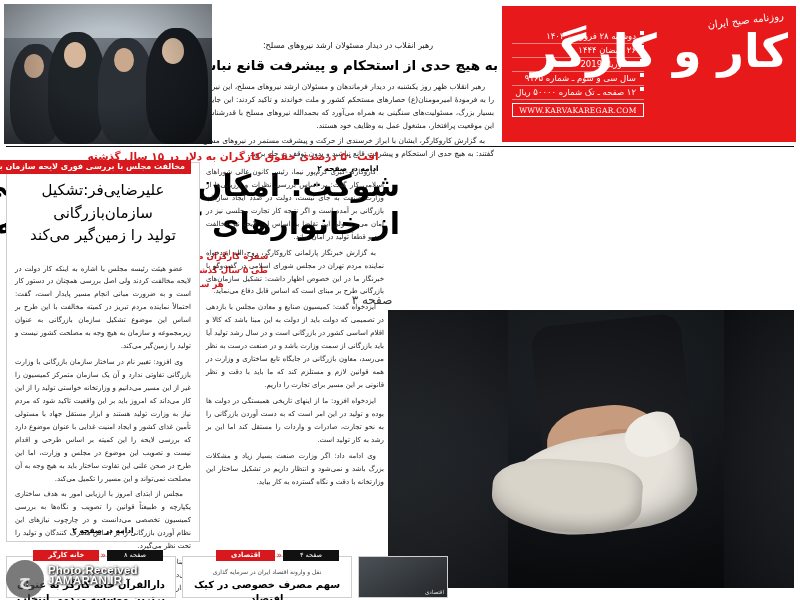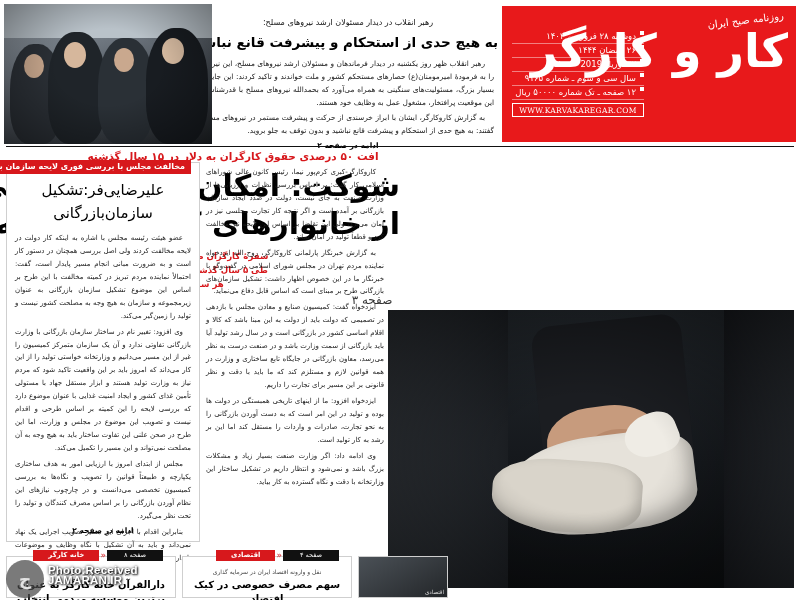"رهبر انقلاب در دیدار مسئولان" .ts-kicker { margin-top: 13px -> 36px }
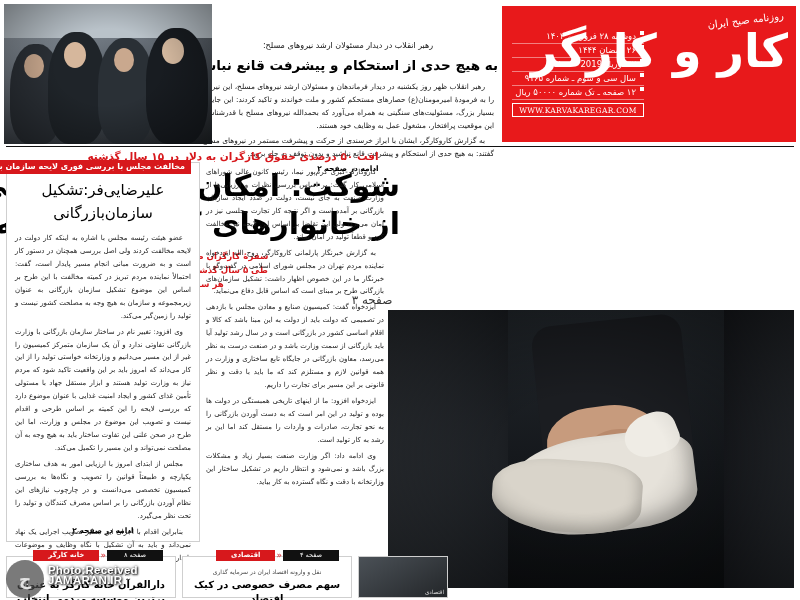"تولید را زمین‌گیر می‌کند" span.l2 { html: none -> <span>تولید را زمین‌گیر می‌کند</span> }
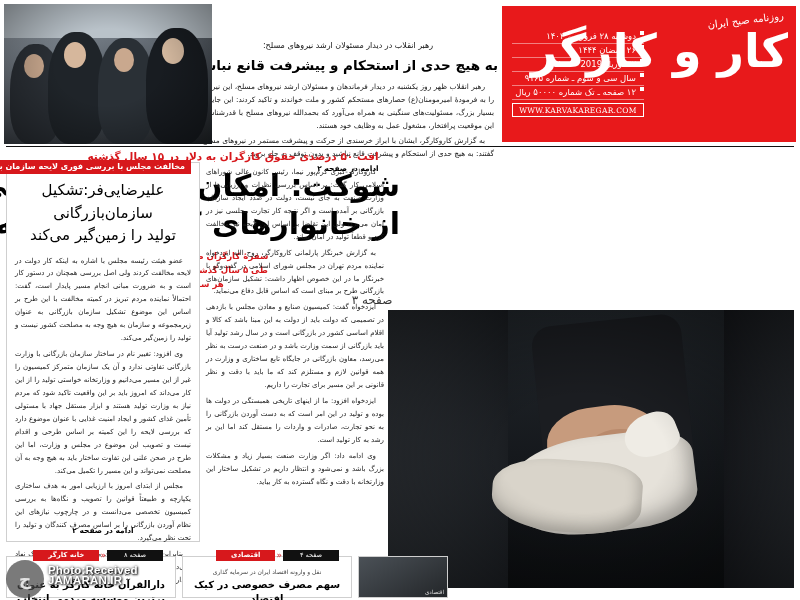"عضو هیئت رئیسه مجلس با" .lc-body { margin: 8px 8px 0 -> 16px 8px 0 }
